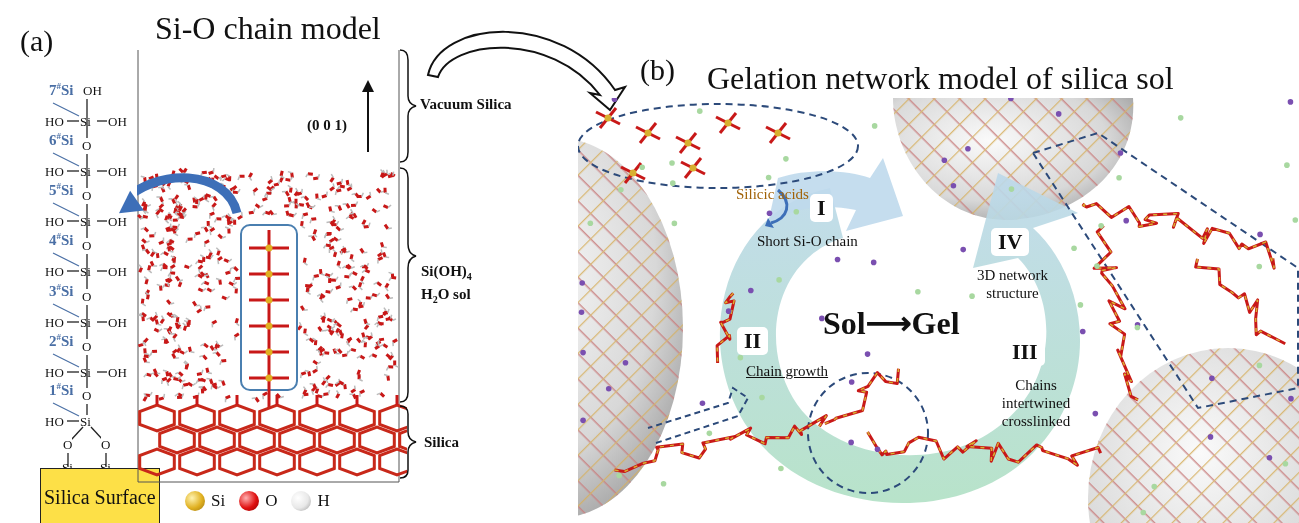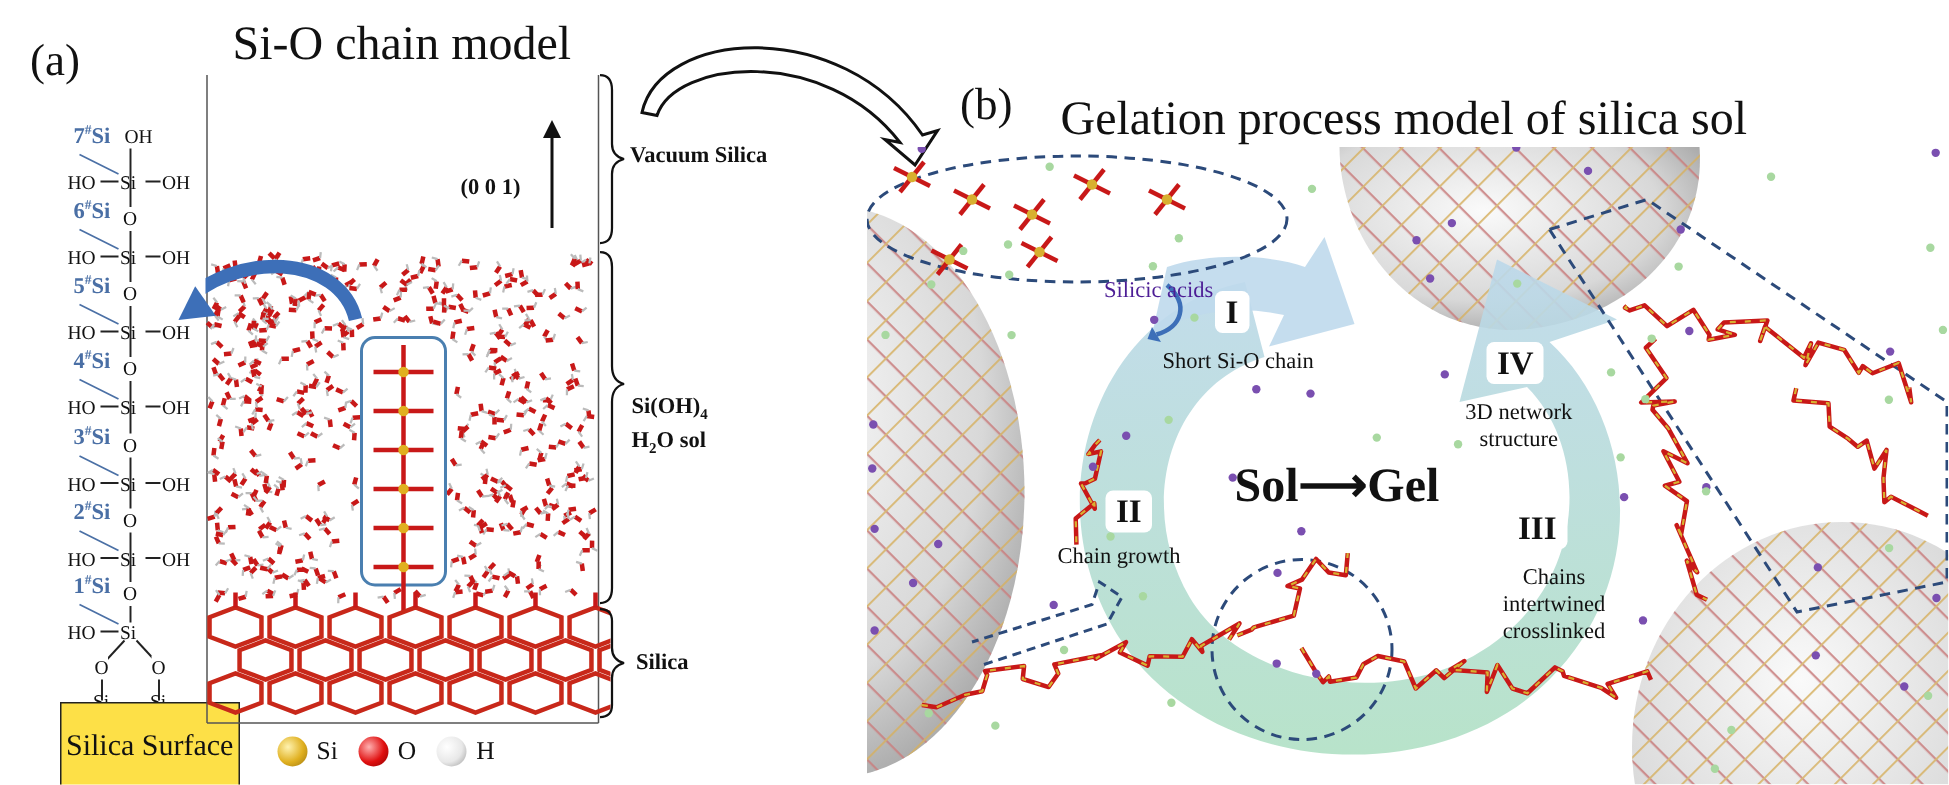"Gelation process model of silica" div.abs { text: process -> network }
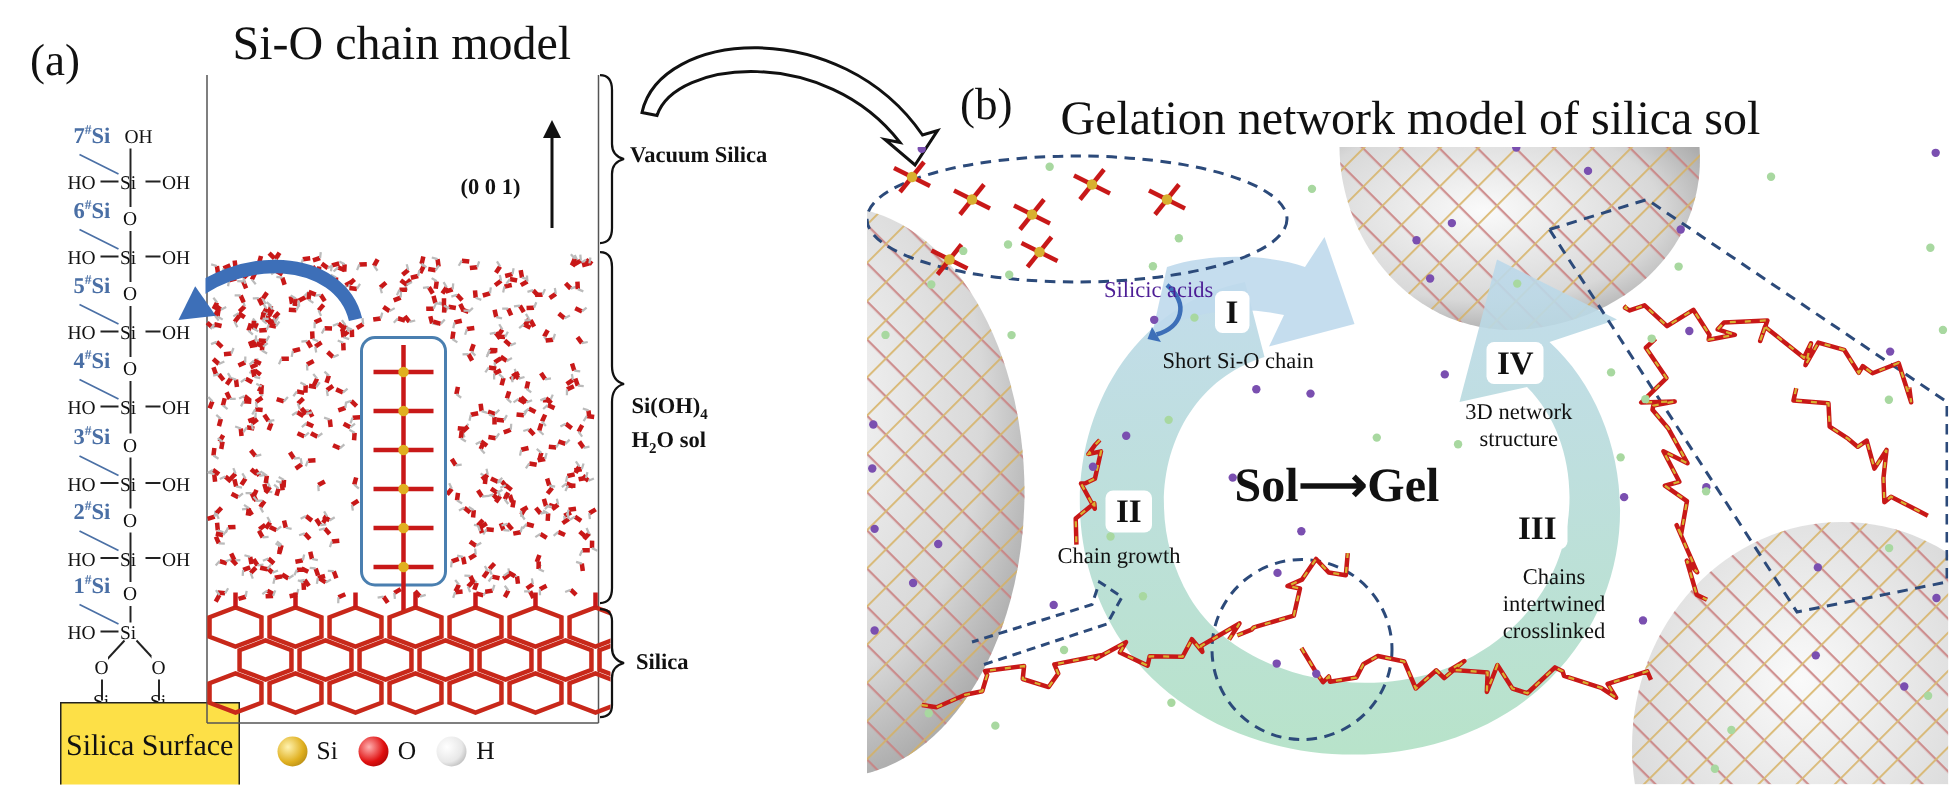"Silicic acids" div.abs { color: #4c1d95 -> #a16207 }
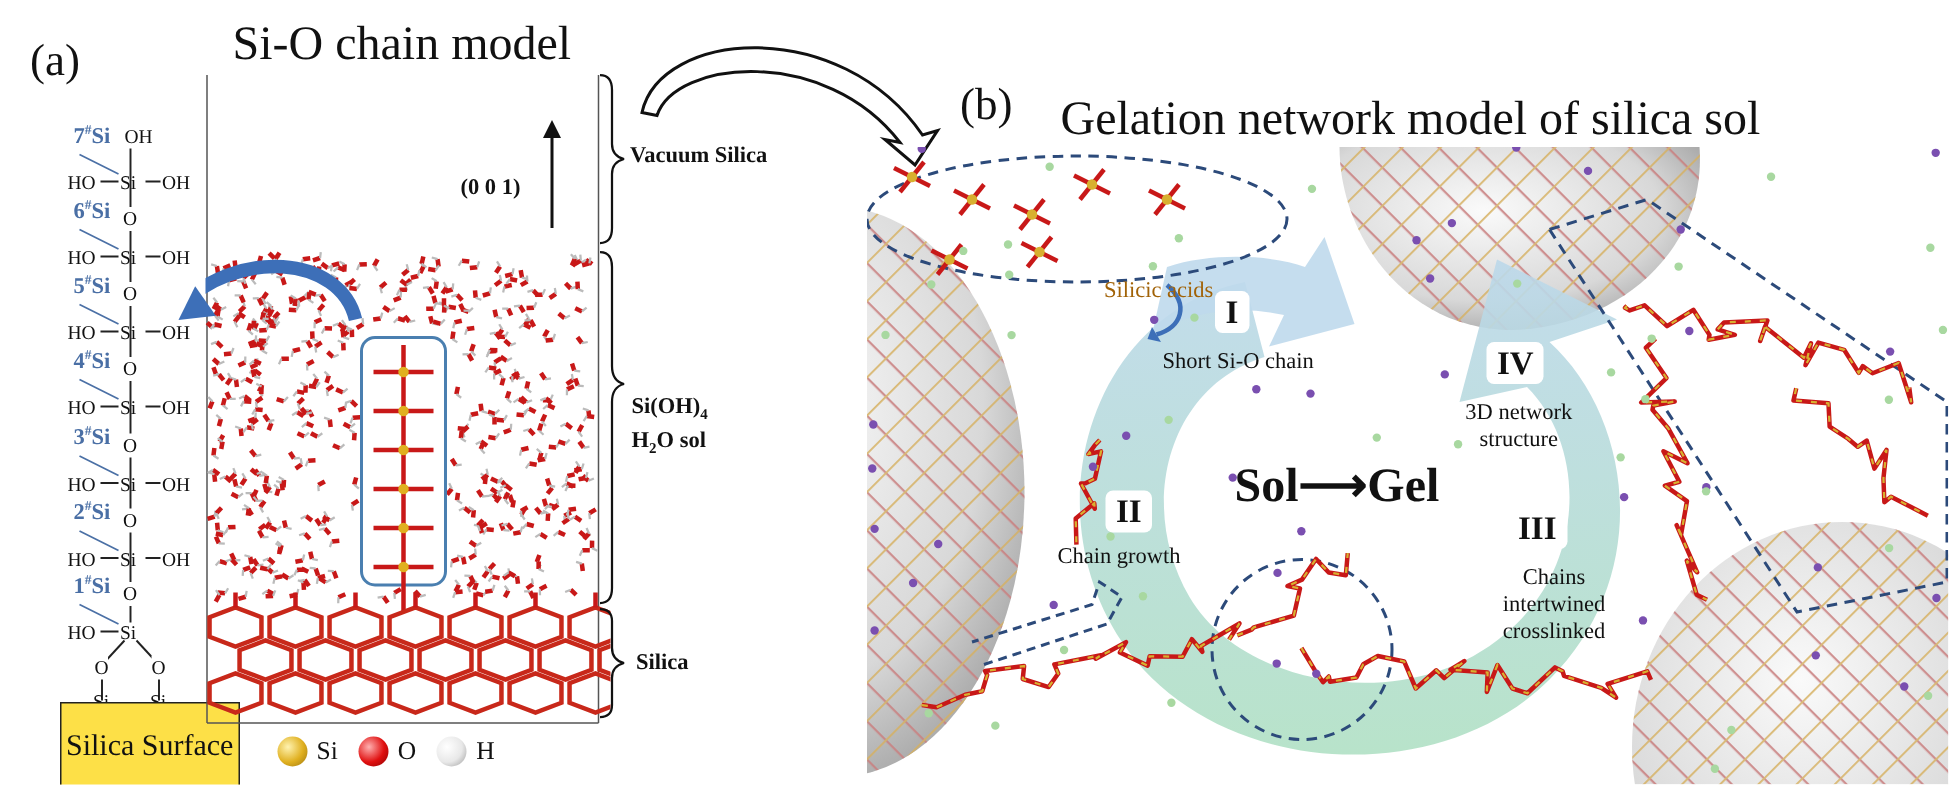"Short Si-O chain" div.abs { margin-left: 18px -> none }
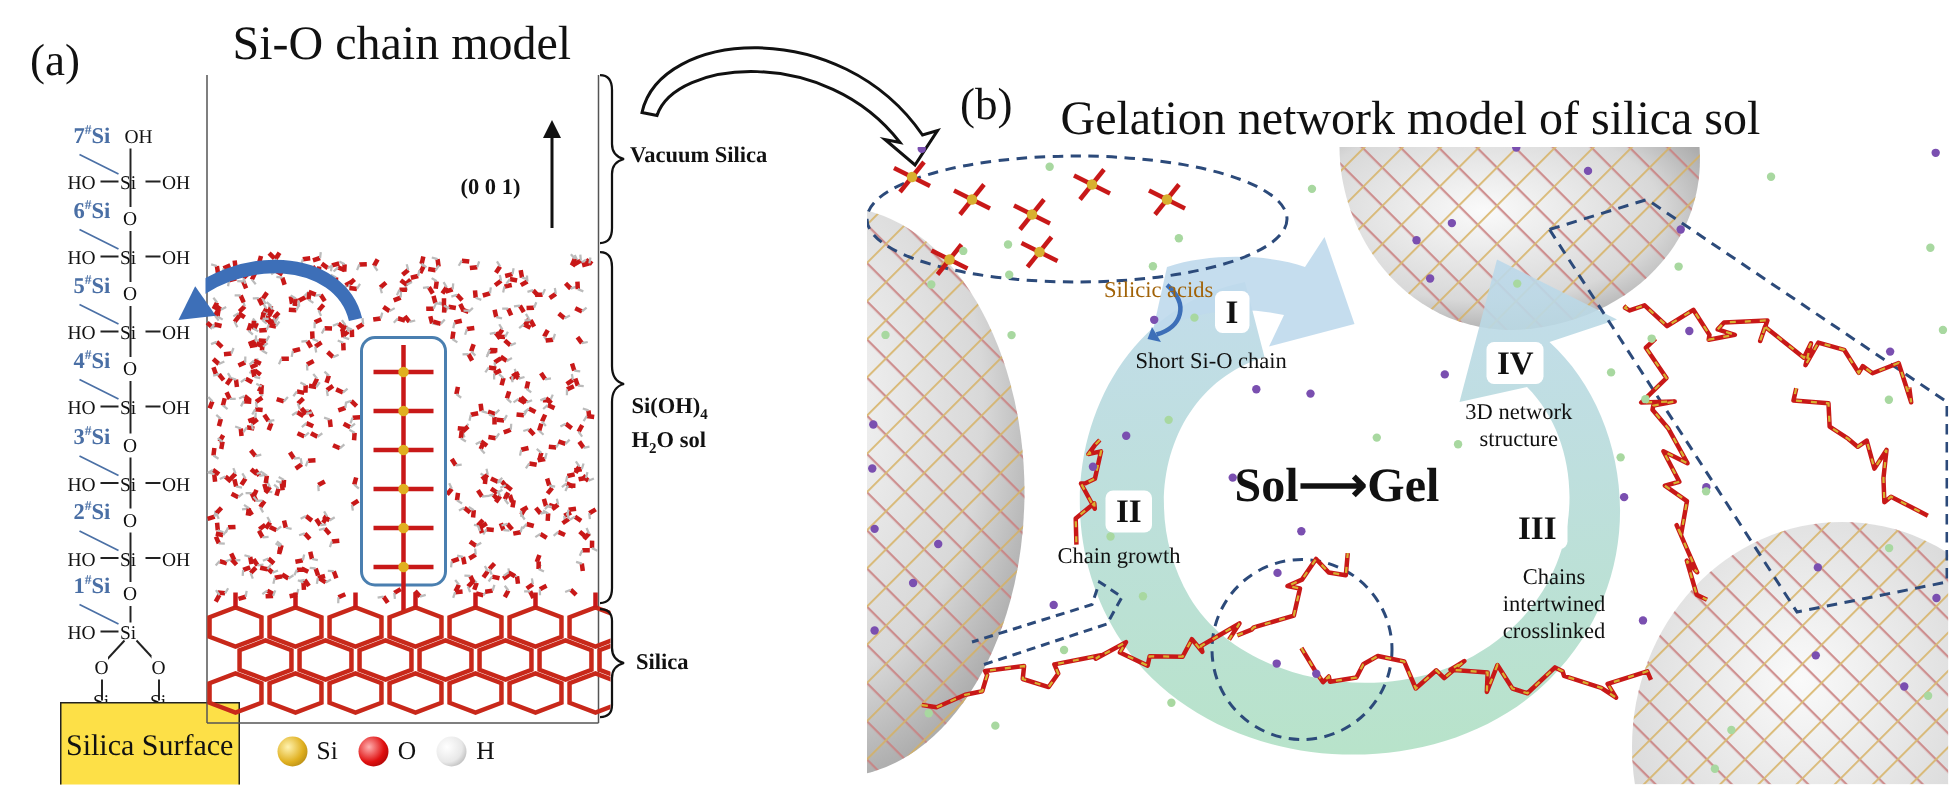"Chain growth" div.abs { left: 705px -> 746px; text-decoration: none -> underline }
